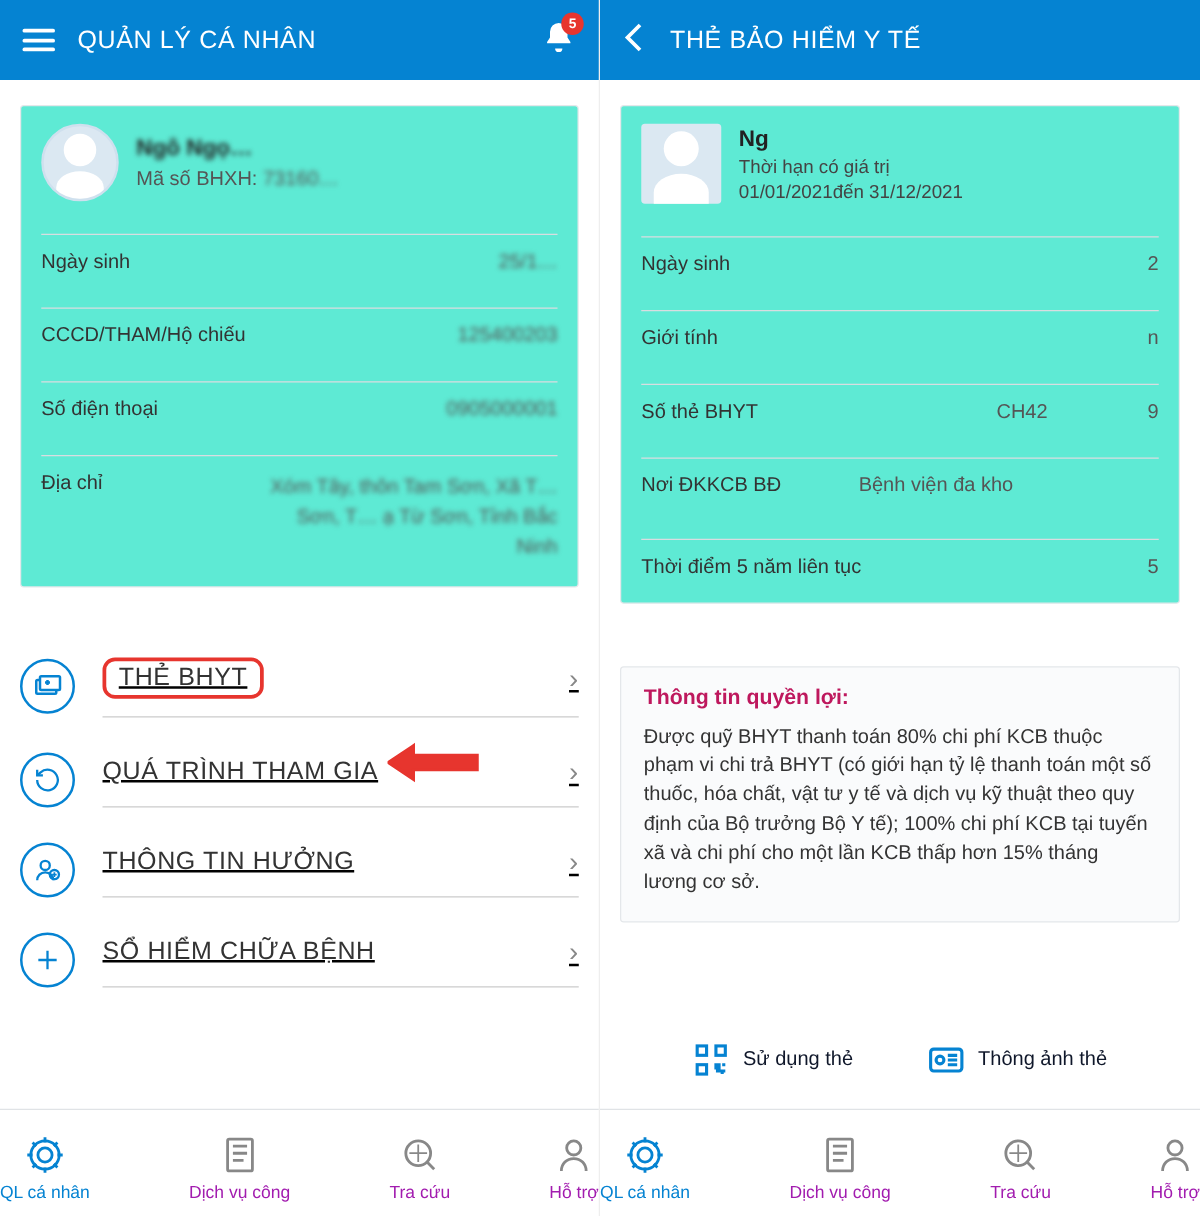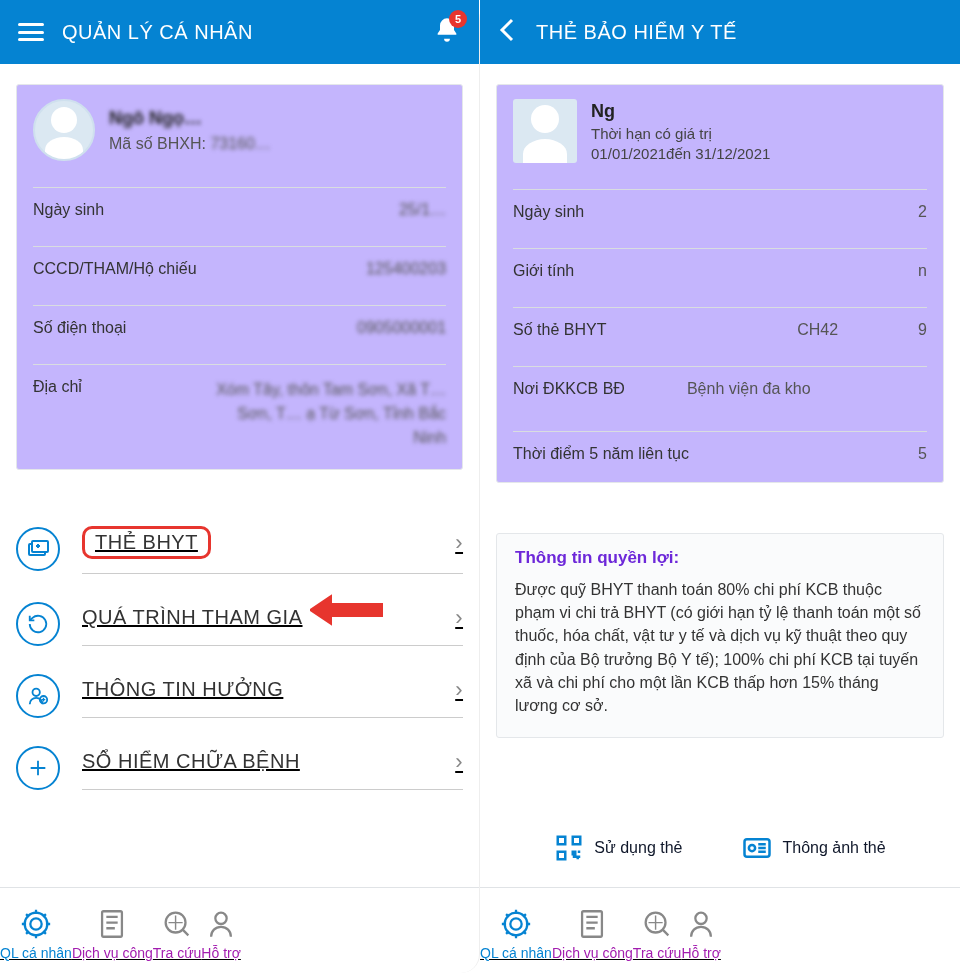"QUẢN LÝ CÁ NHÂN" .pane { border-radius: 19px -> none }
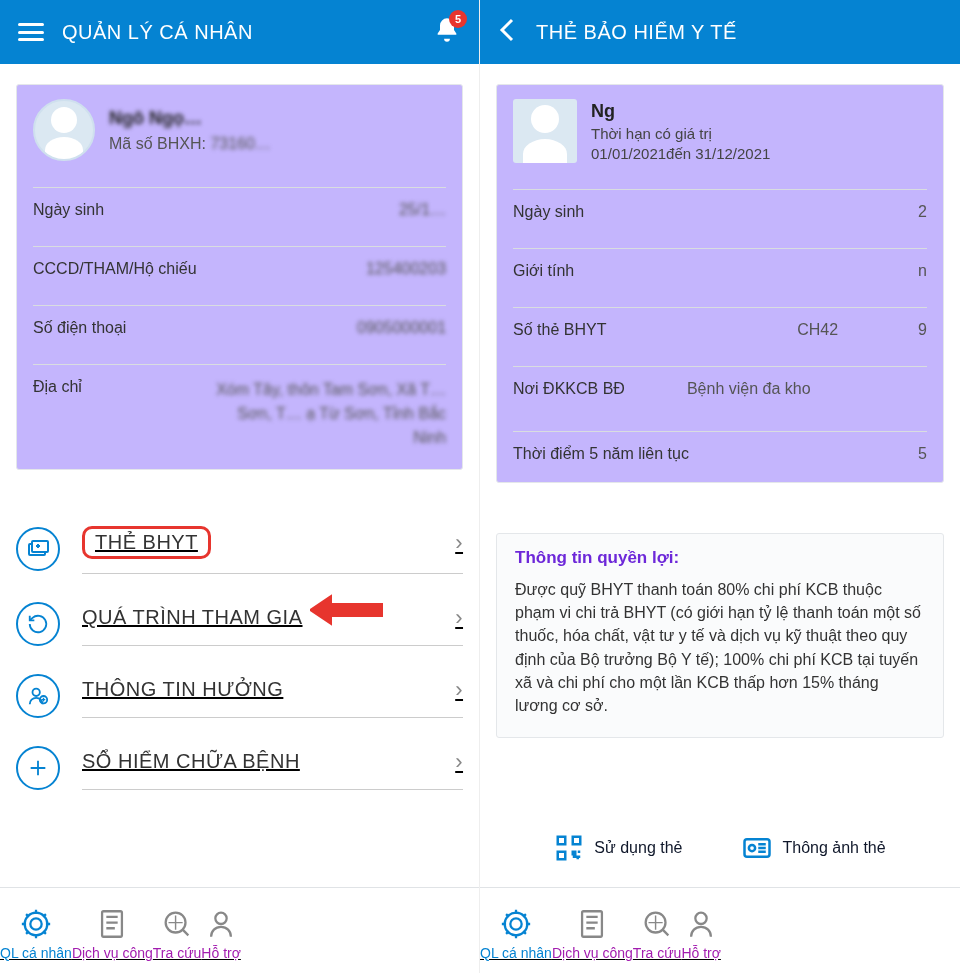"Ng" .card { background: #c4b5fd -> #5eead4 }
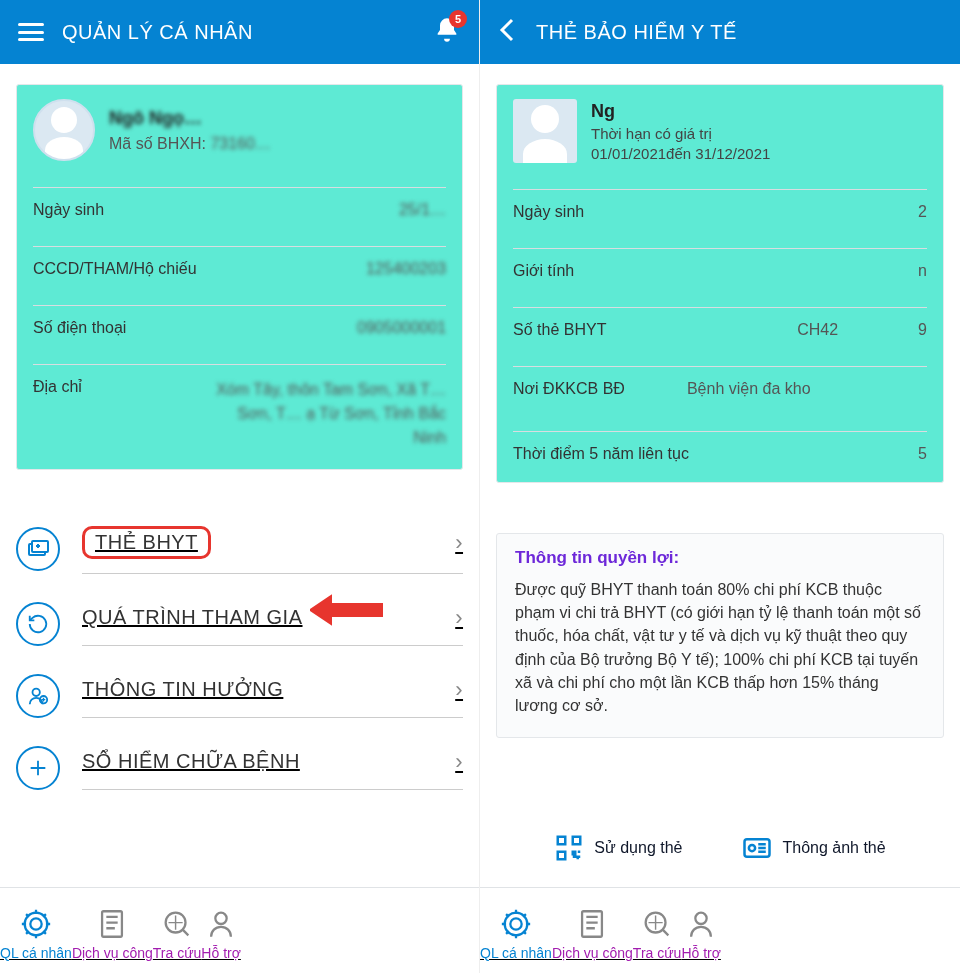"Thông tin quyền lợi:" .benefits-title { color: #6d28d9 -> #be185d }
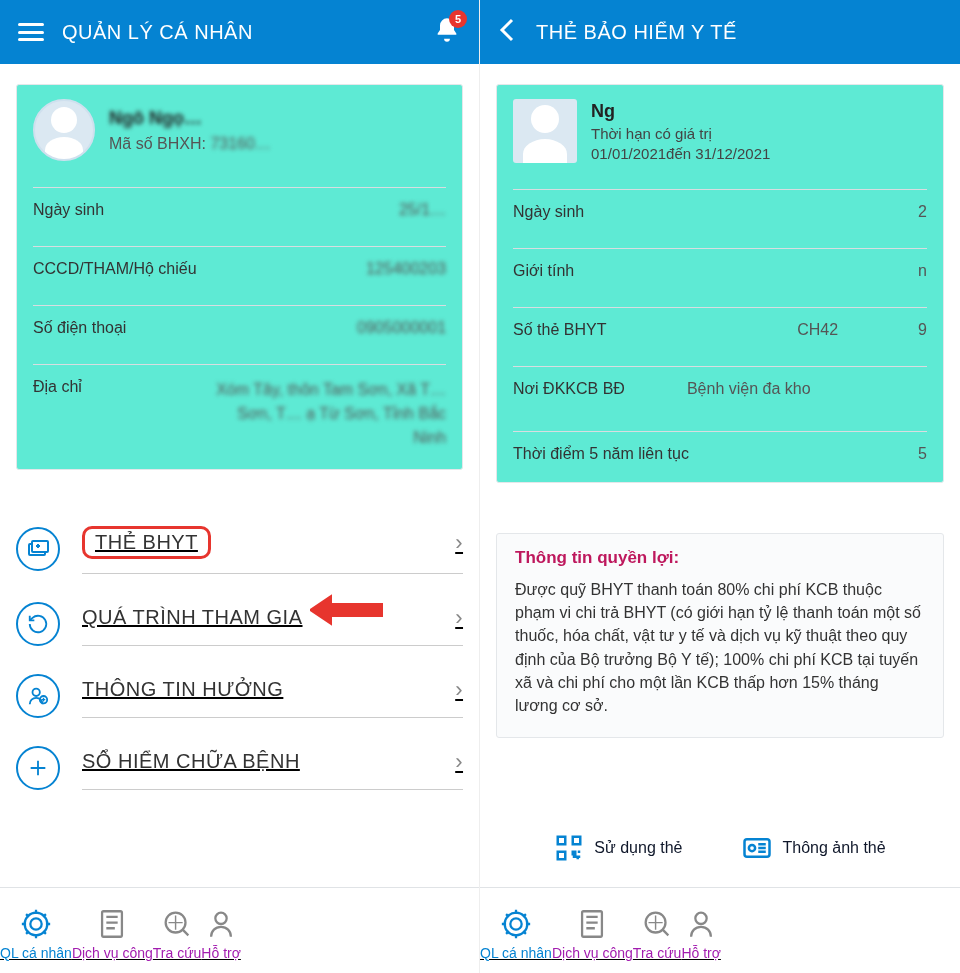"QL cá nhân" .bottom-nav { justify-content: flex-start -> space-between; text-decoration: underline -> none }
